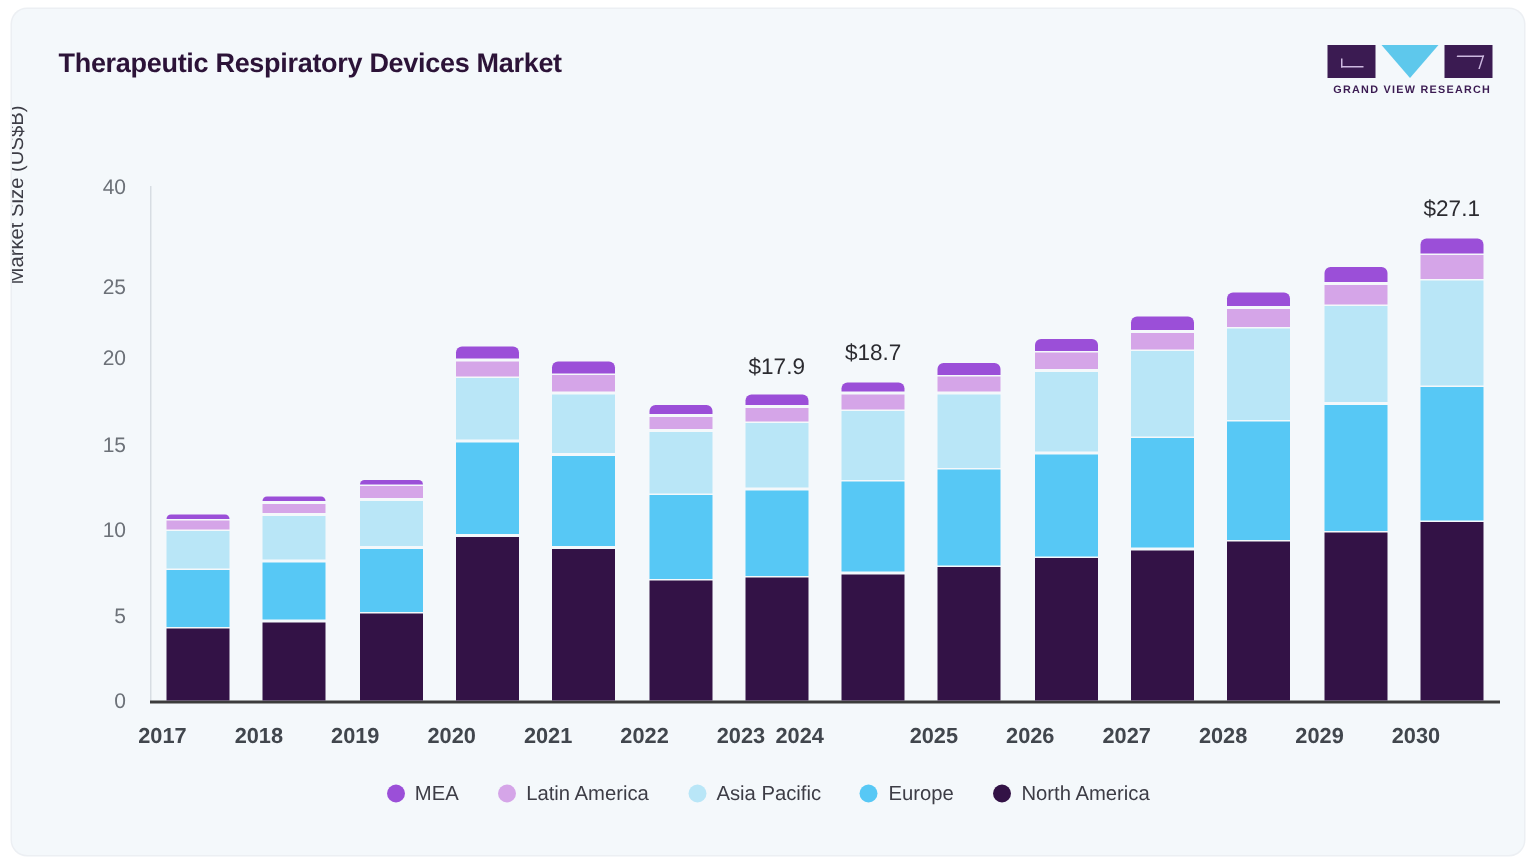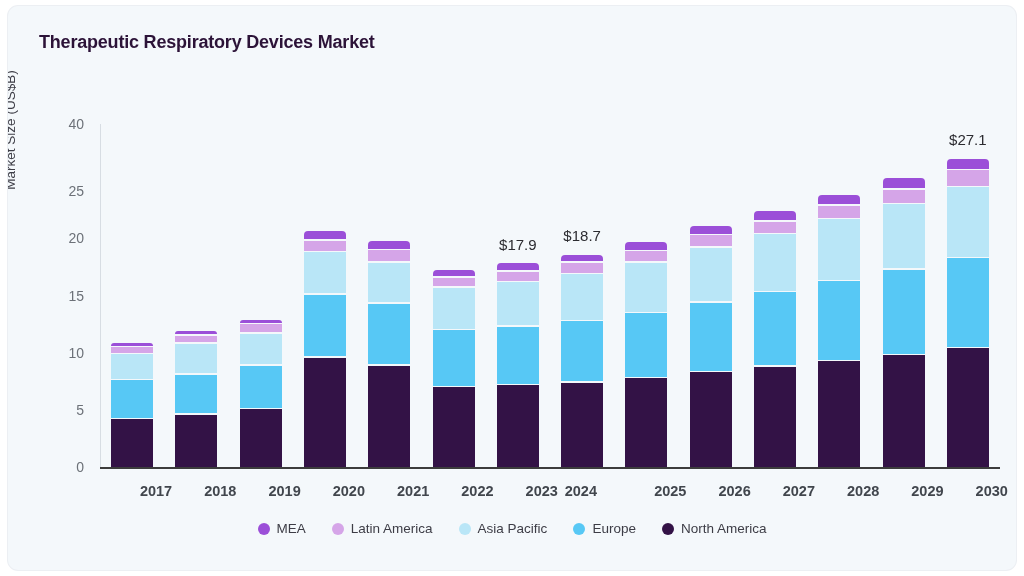"GRAND VIEW RESEARCH" div { html: none -> <div> <div></div> <div></div> <div></div> <div>GRAND VIEW RESEARCH</div> </div> }
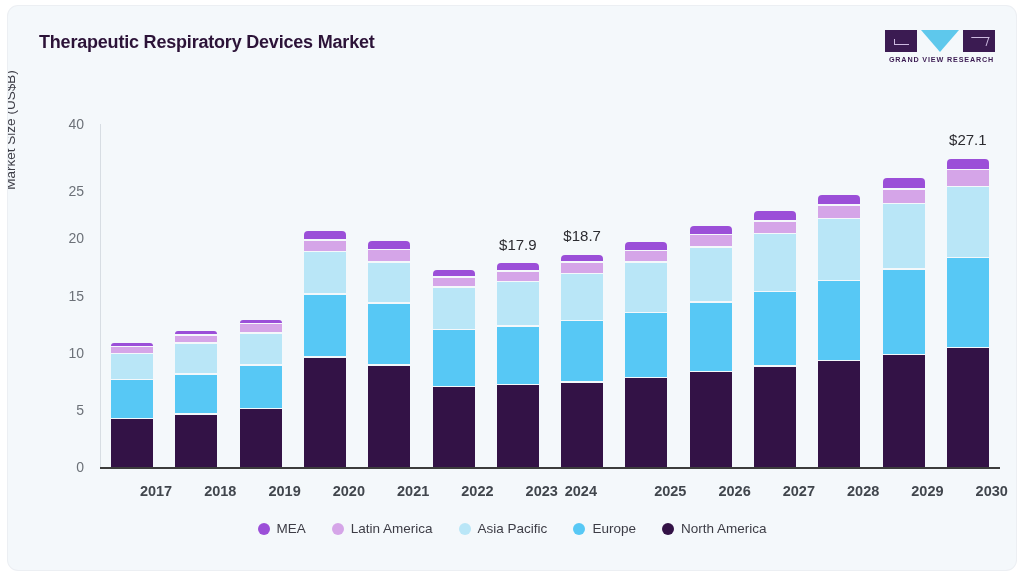"2017" .xtick { text-align: right -> left }
